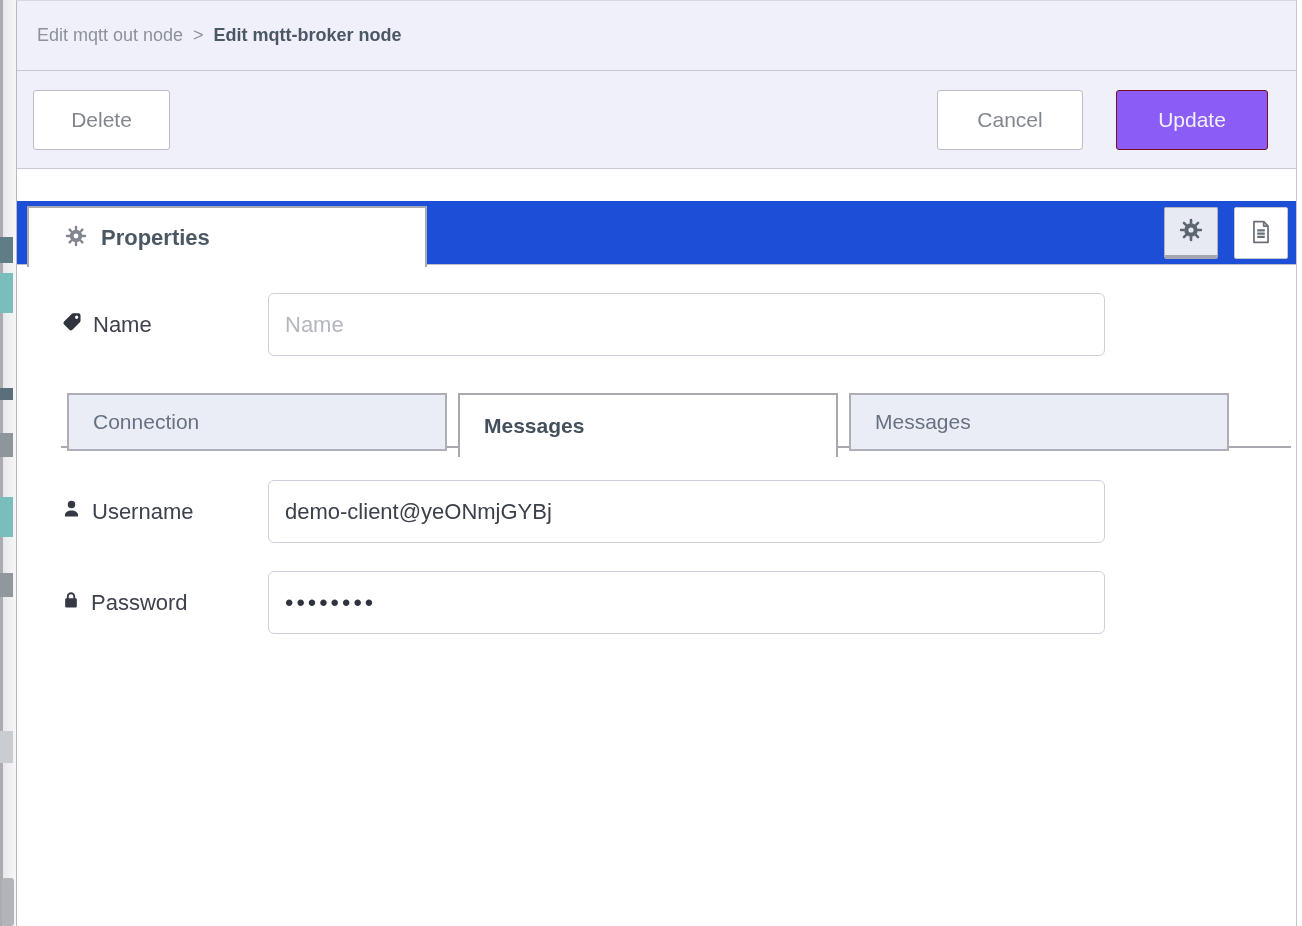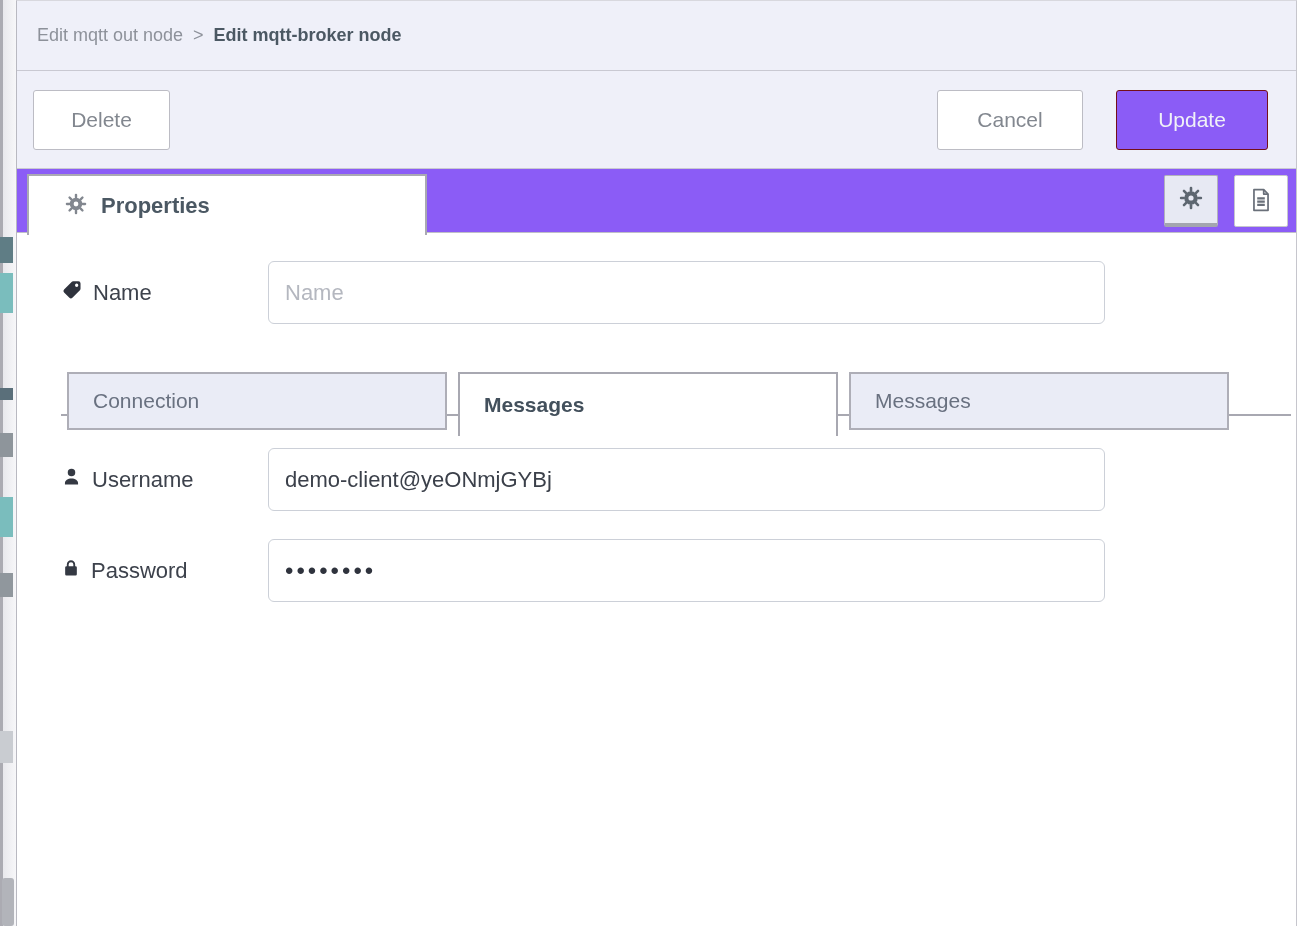"Properties" .tabrow { background: #8b5cf6 -> #1d4ed8; margin-top: none -> 32px }
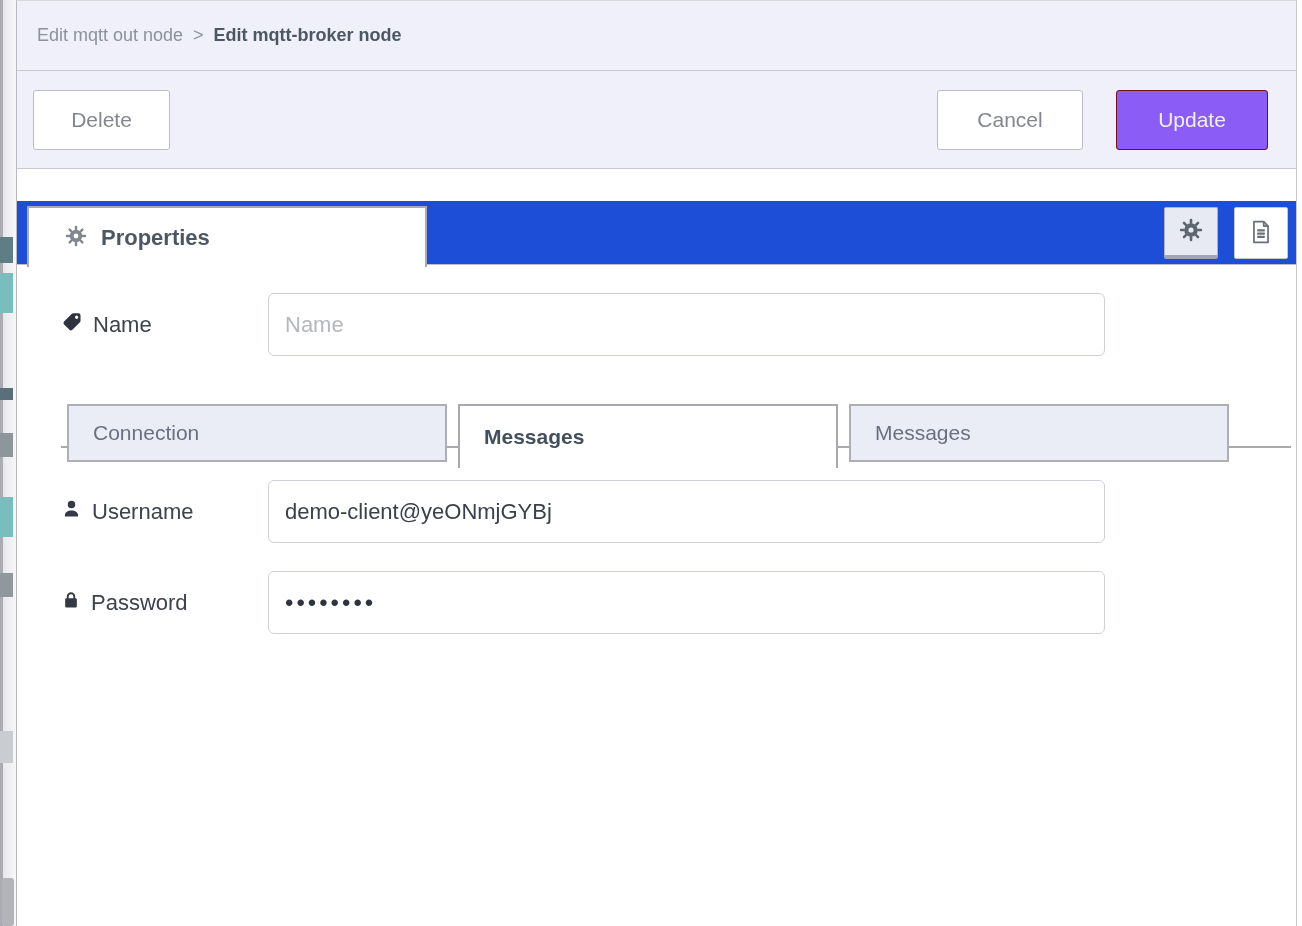"Connection" .subtab { top: 16px -> 5px }
